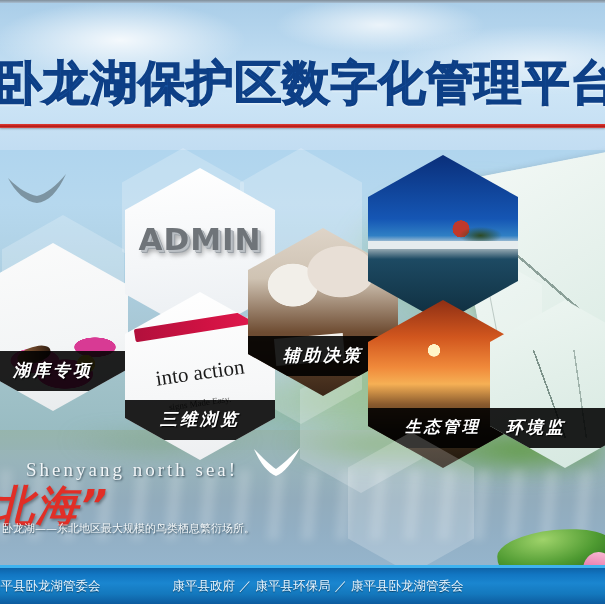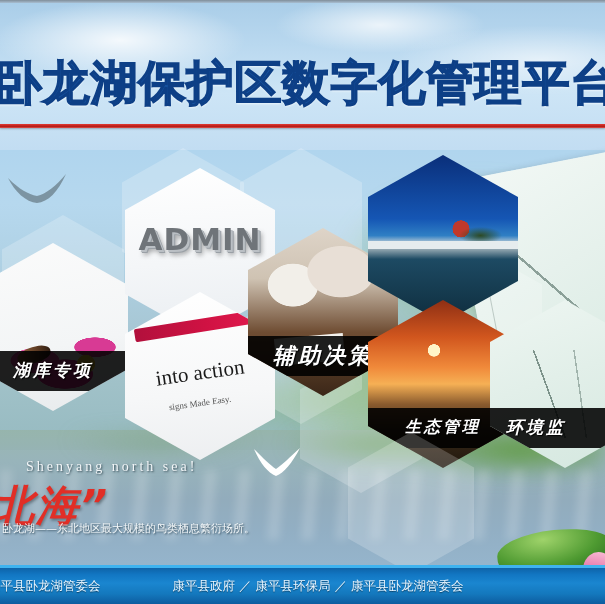"辅助决策" div.lbl { font-size: 22px -> 17px }
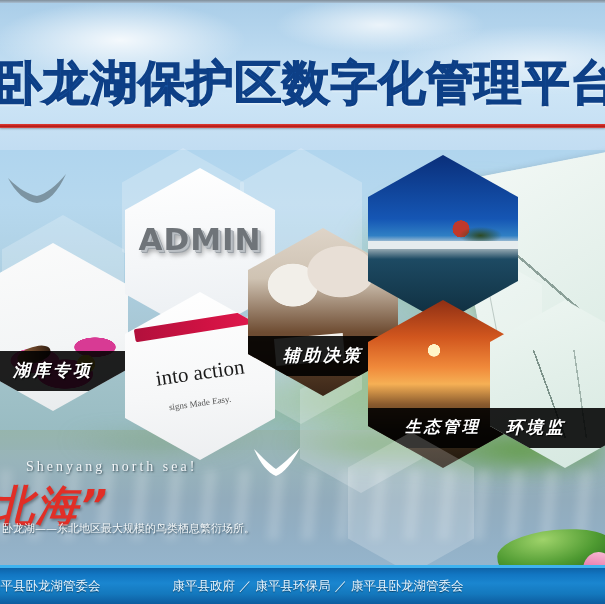"三维浏览" div.lbl { html: none -> <div>三维浏览</div> }
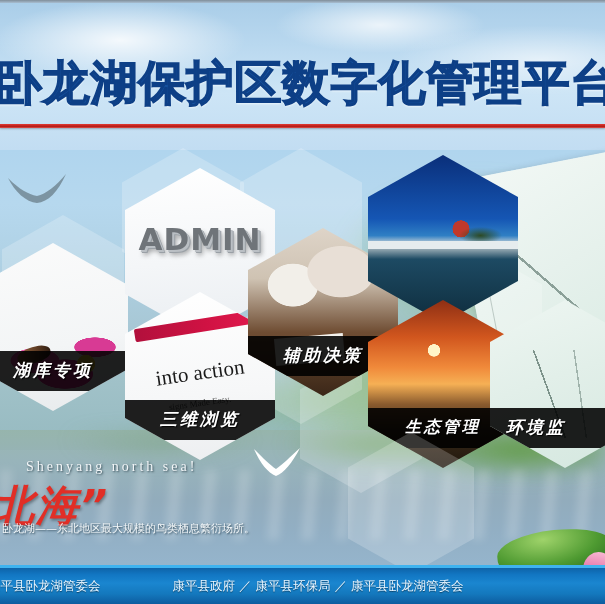"Shenyang north sea!" .cap-en { font-size: 14px -> 19px }
